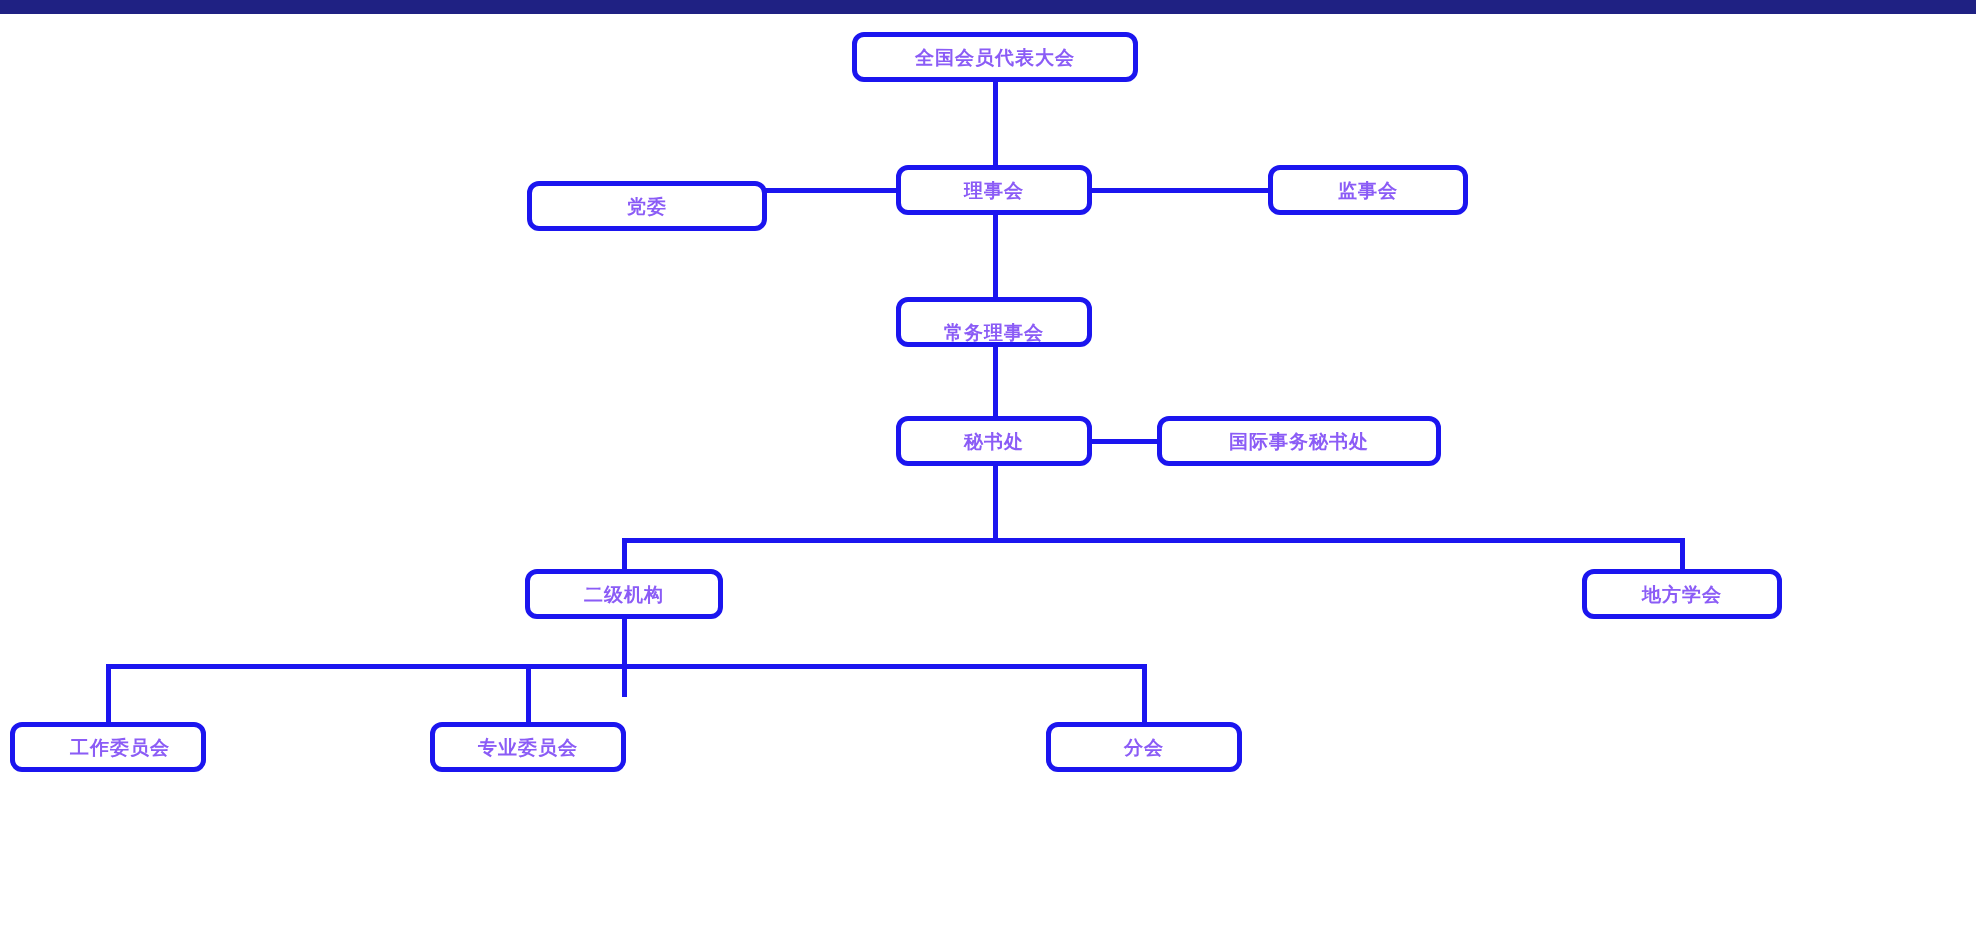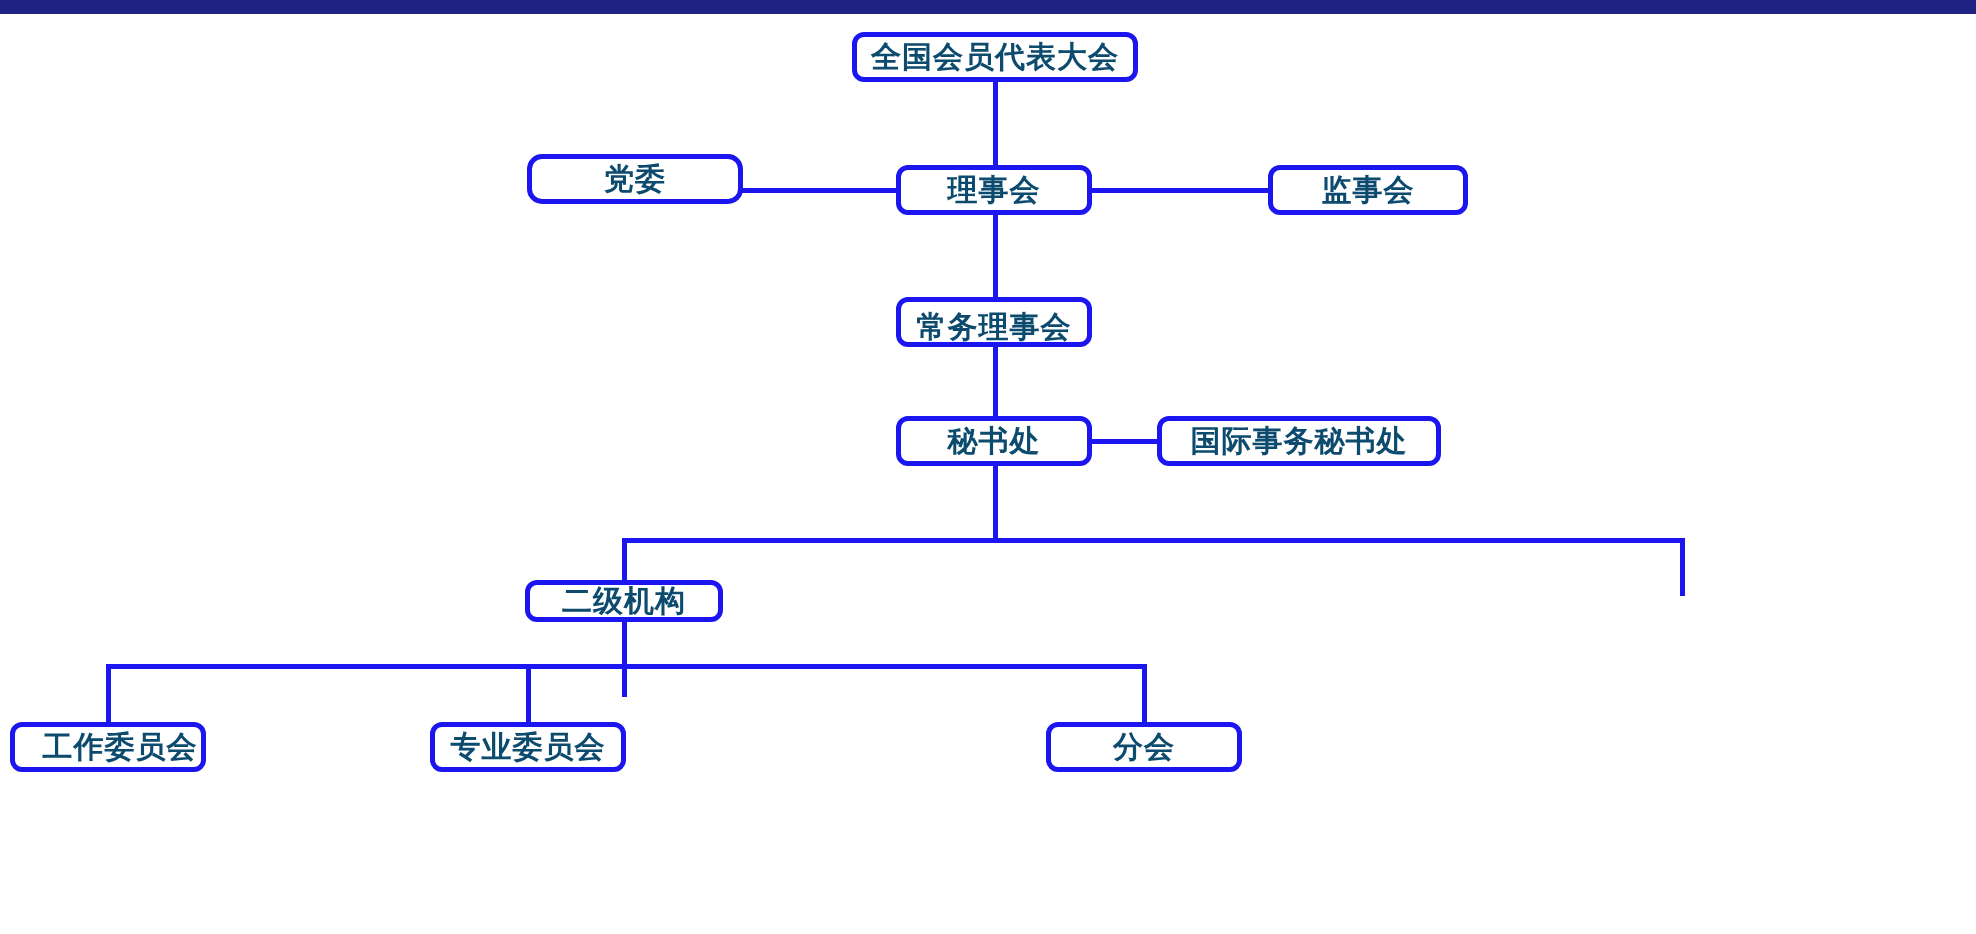"全国会员代表大会" .node .lbl { color: #0c4a6e -> #8b5cf6; font-size: 30px -> 19px }
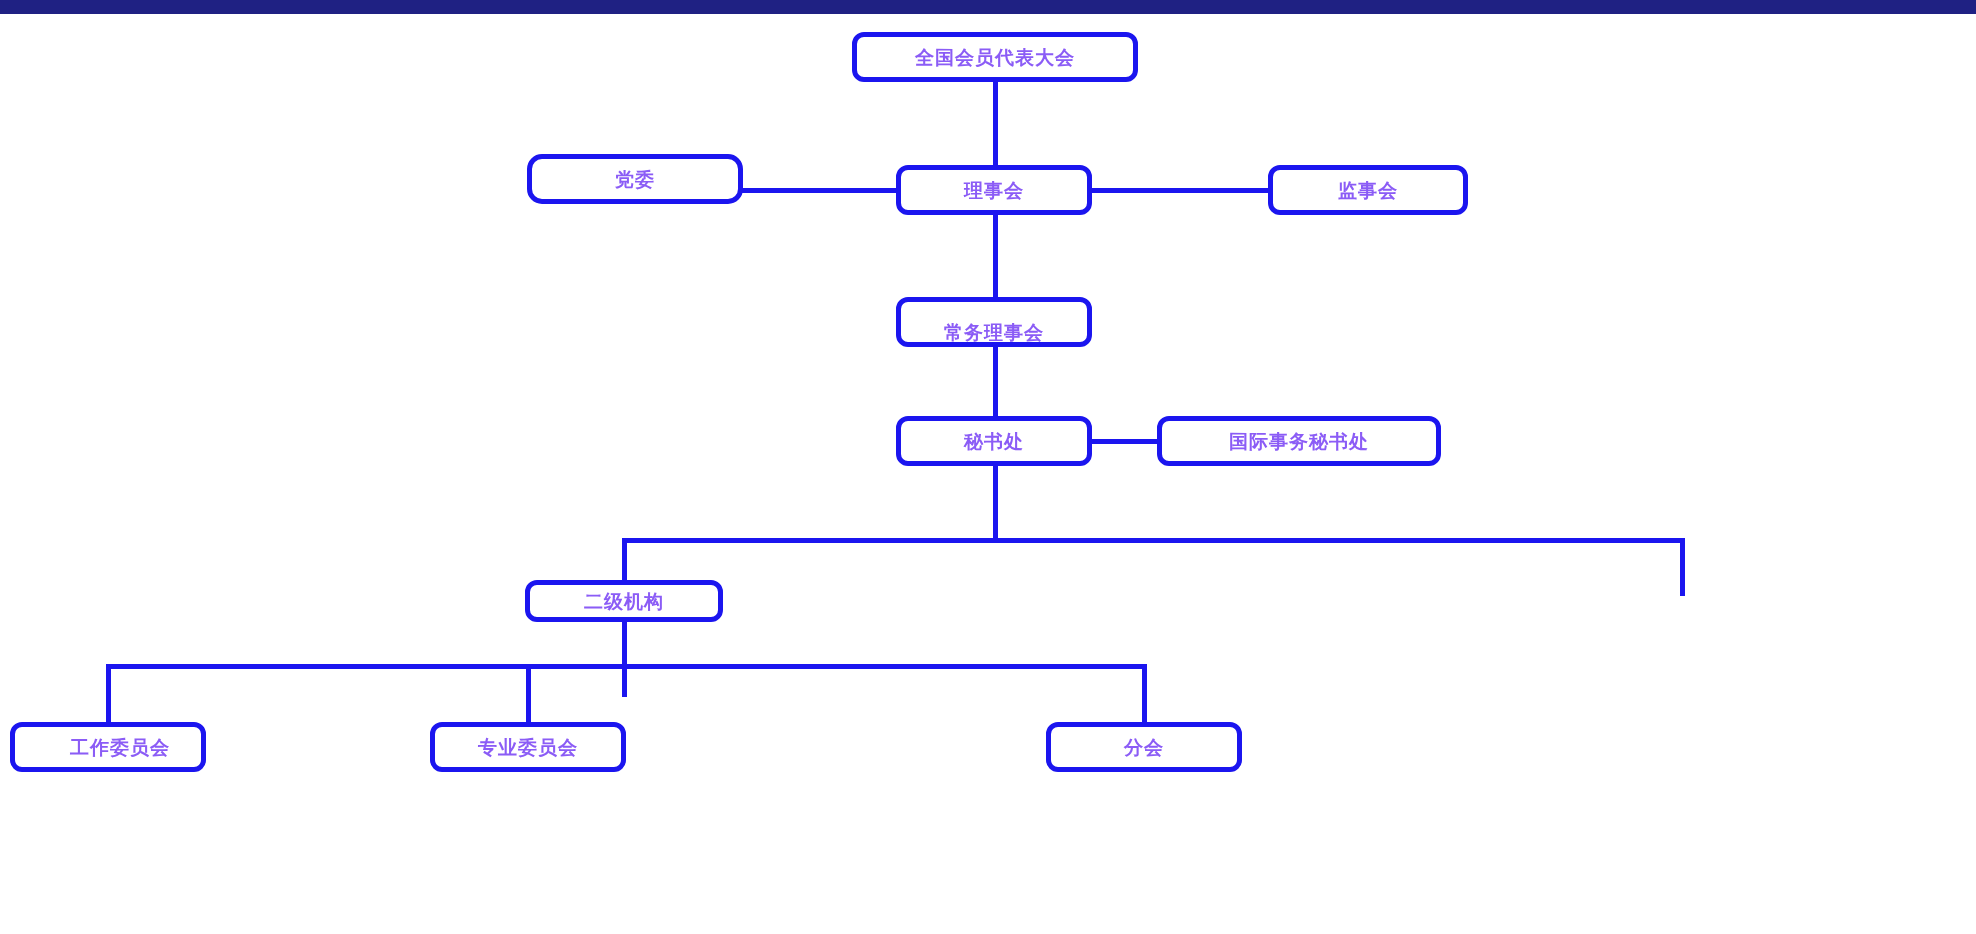"党委" div.node { border-radius: 15px -> none; top: 140px -> 167px; width: 216px -> 240px }
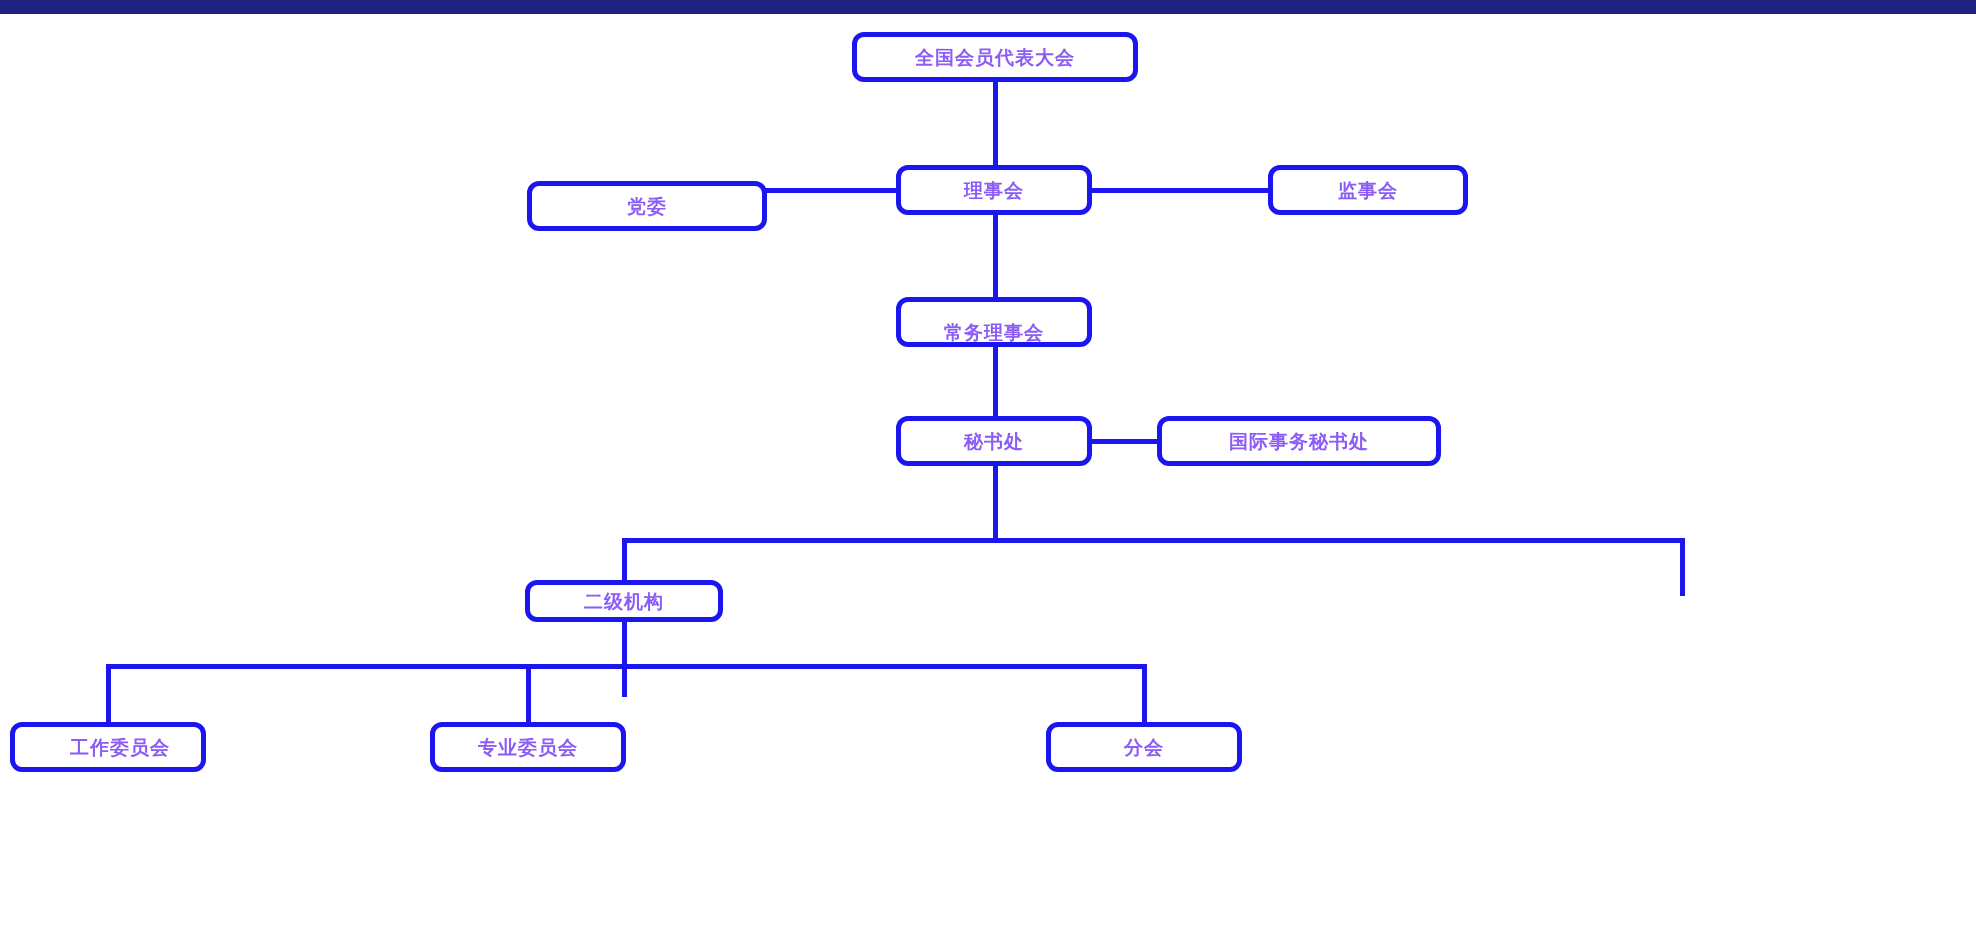"二级机构" div.node { height: 42px -> 50px; margin-top: 11px -> none }
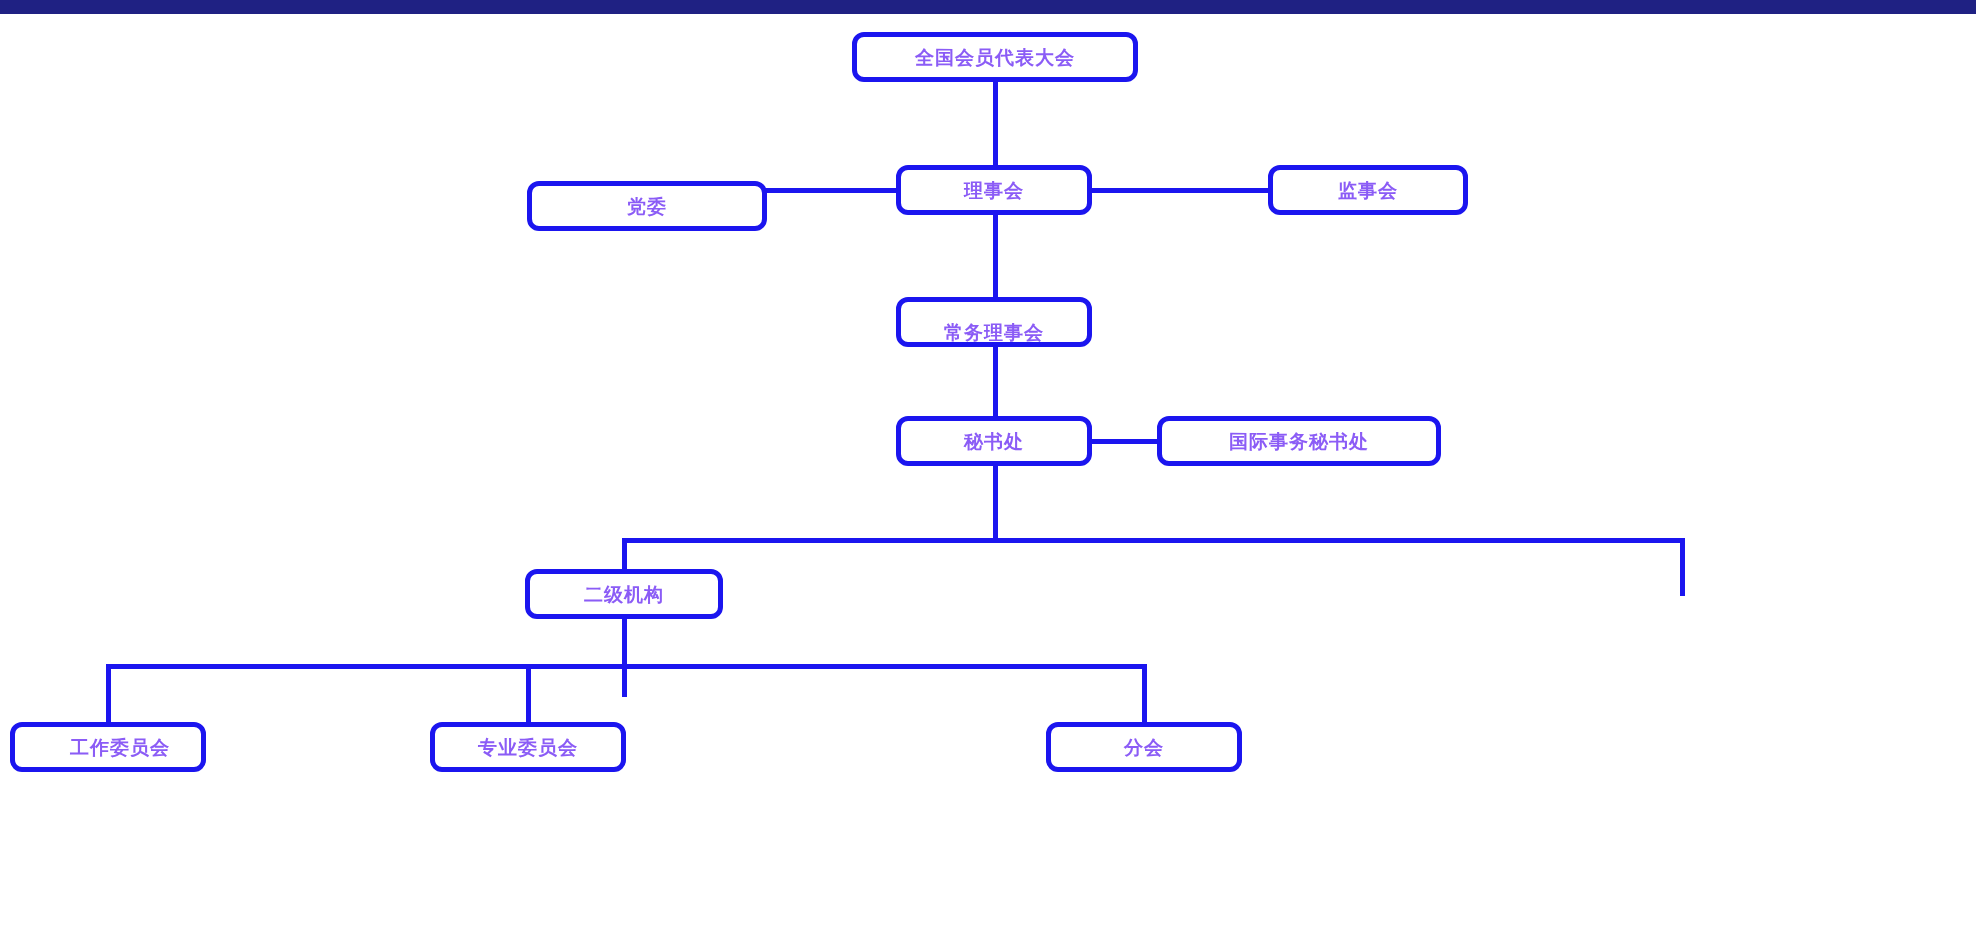"地方学会" div.node { html: none -> <div> <span>地方学会</span> </div> }
